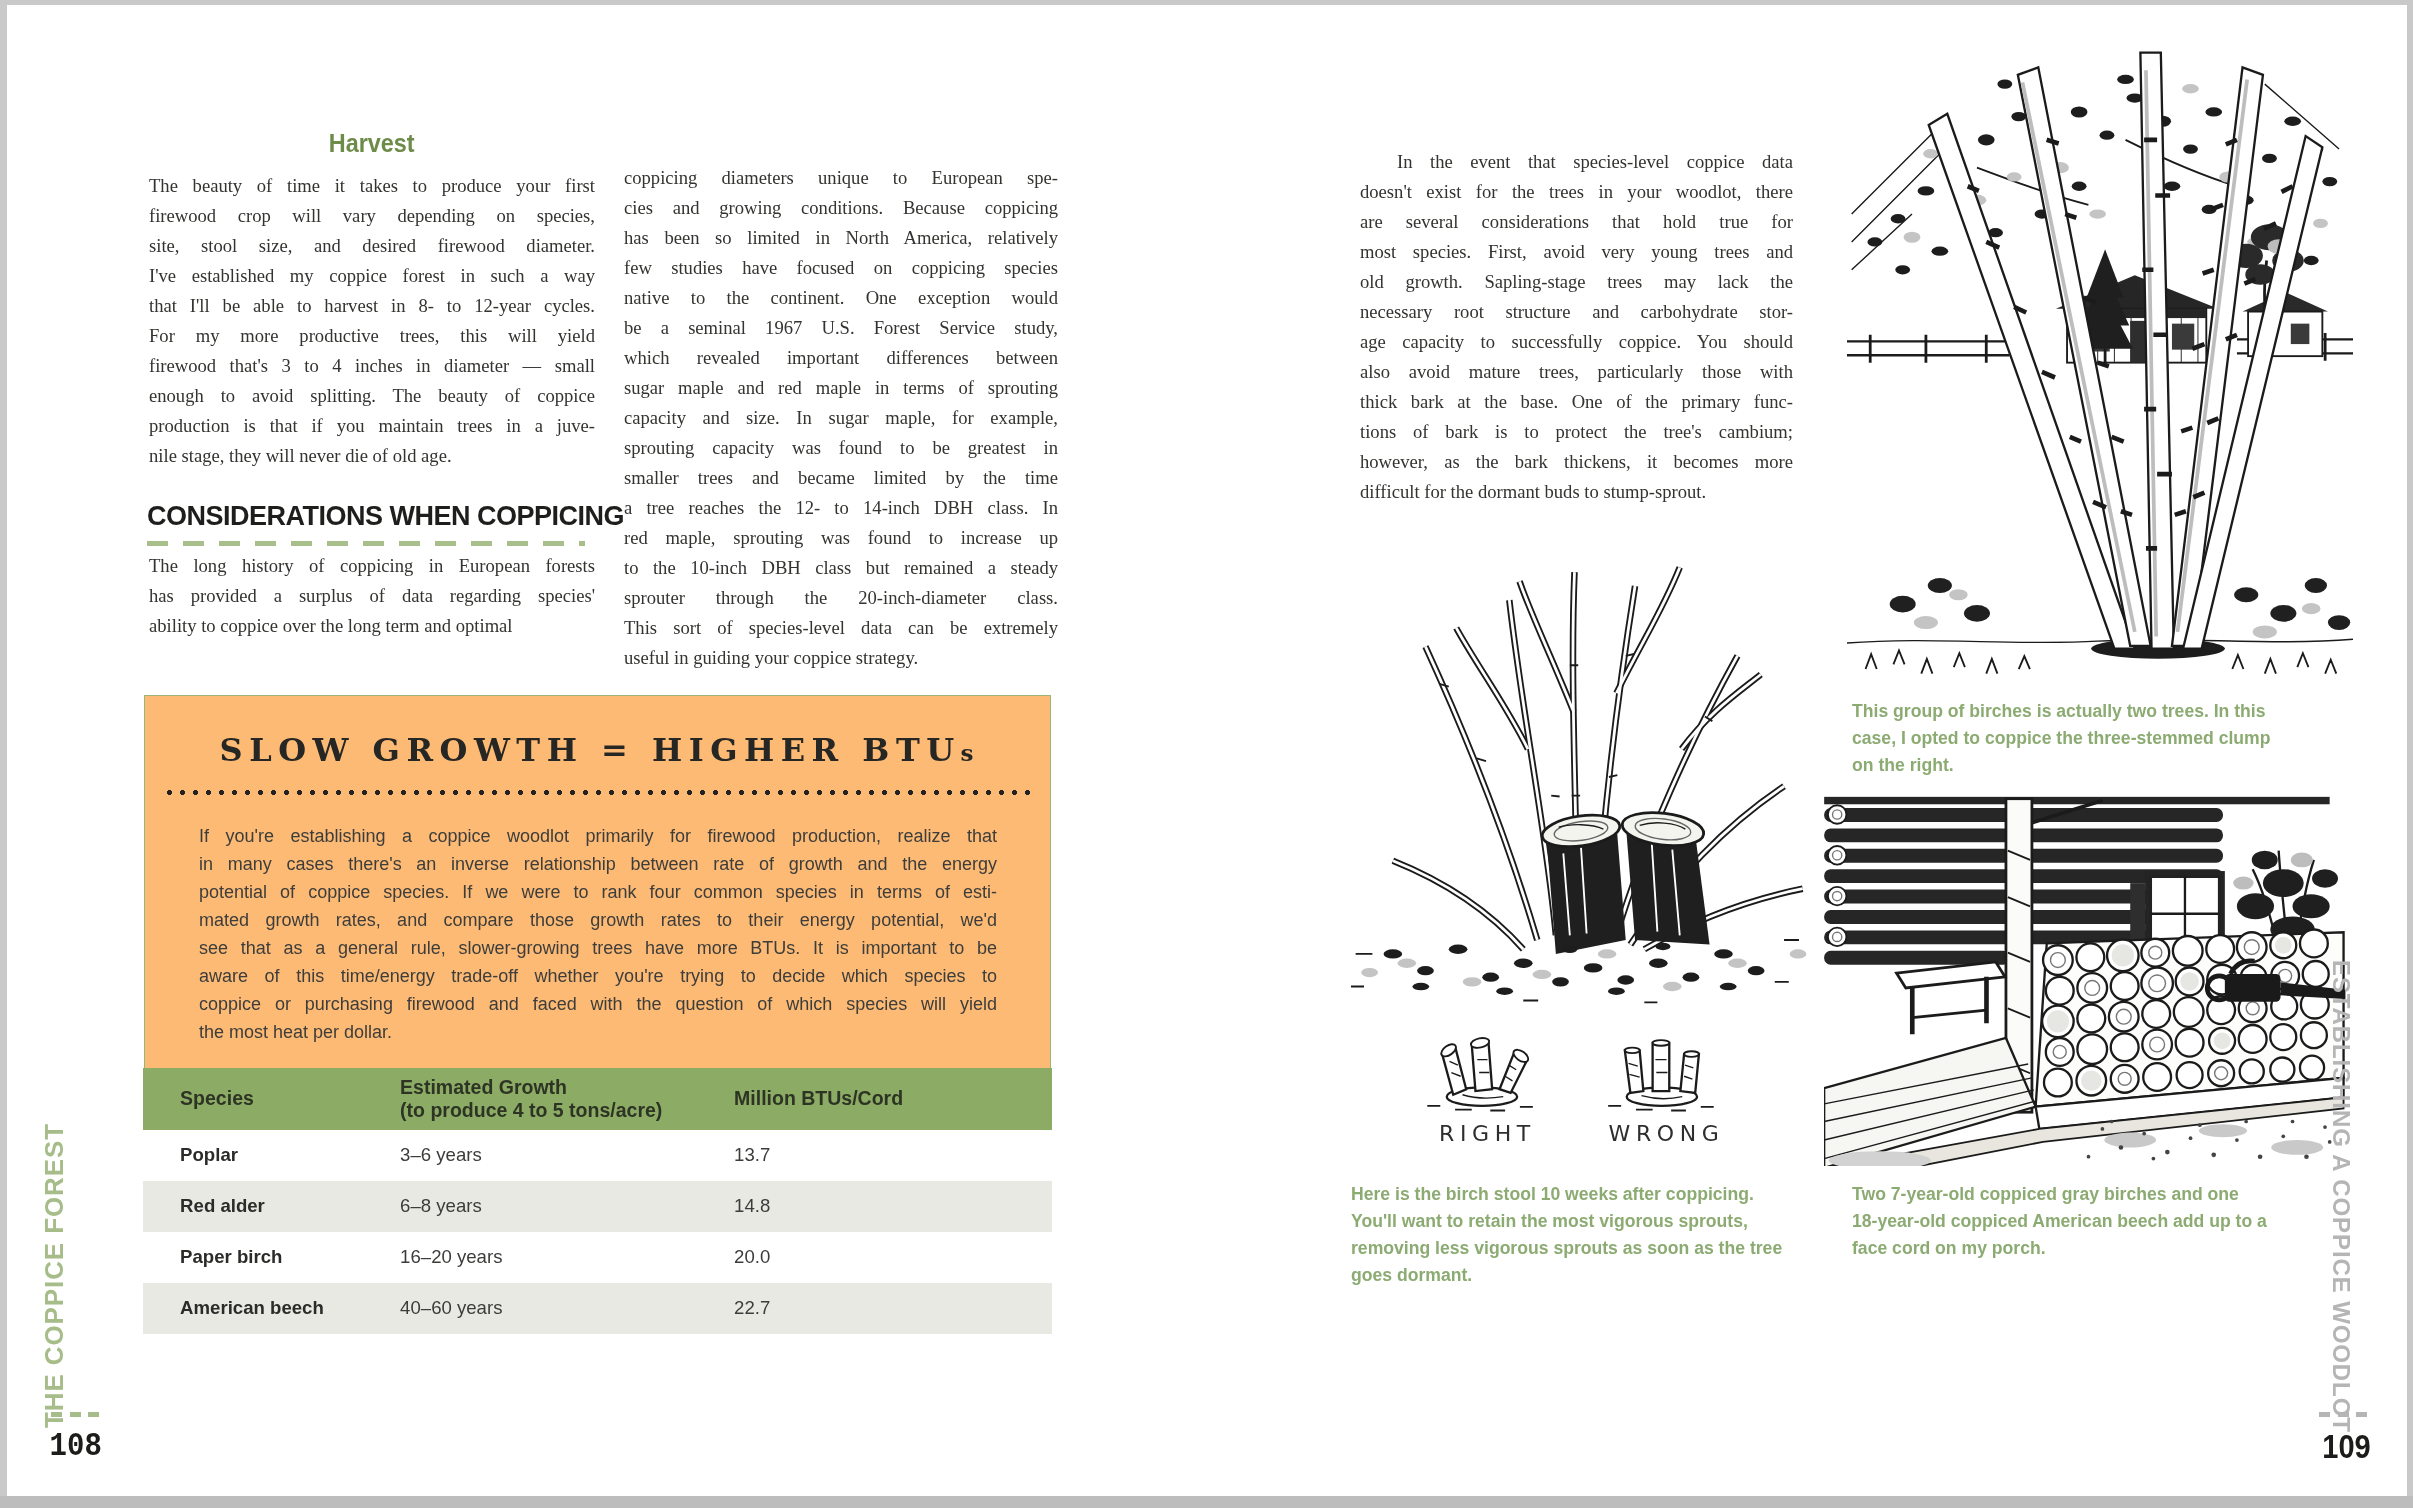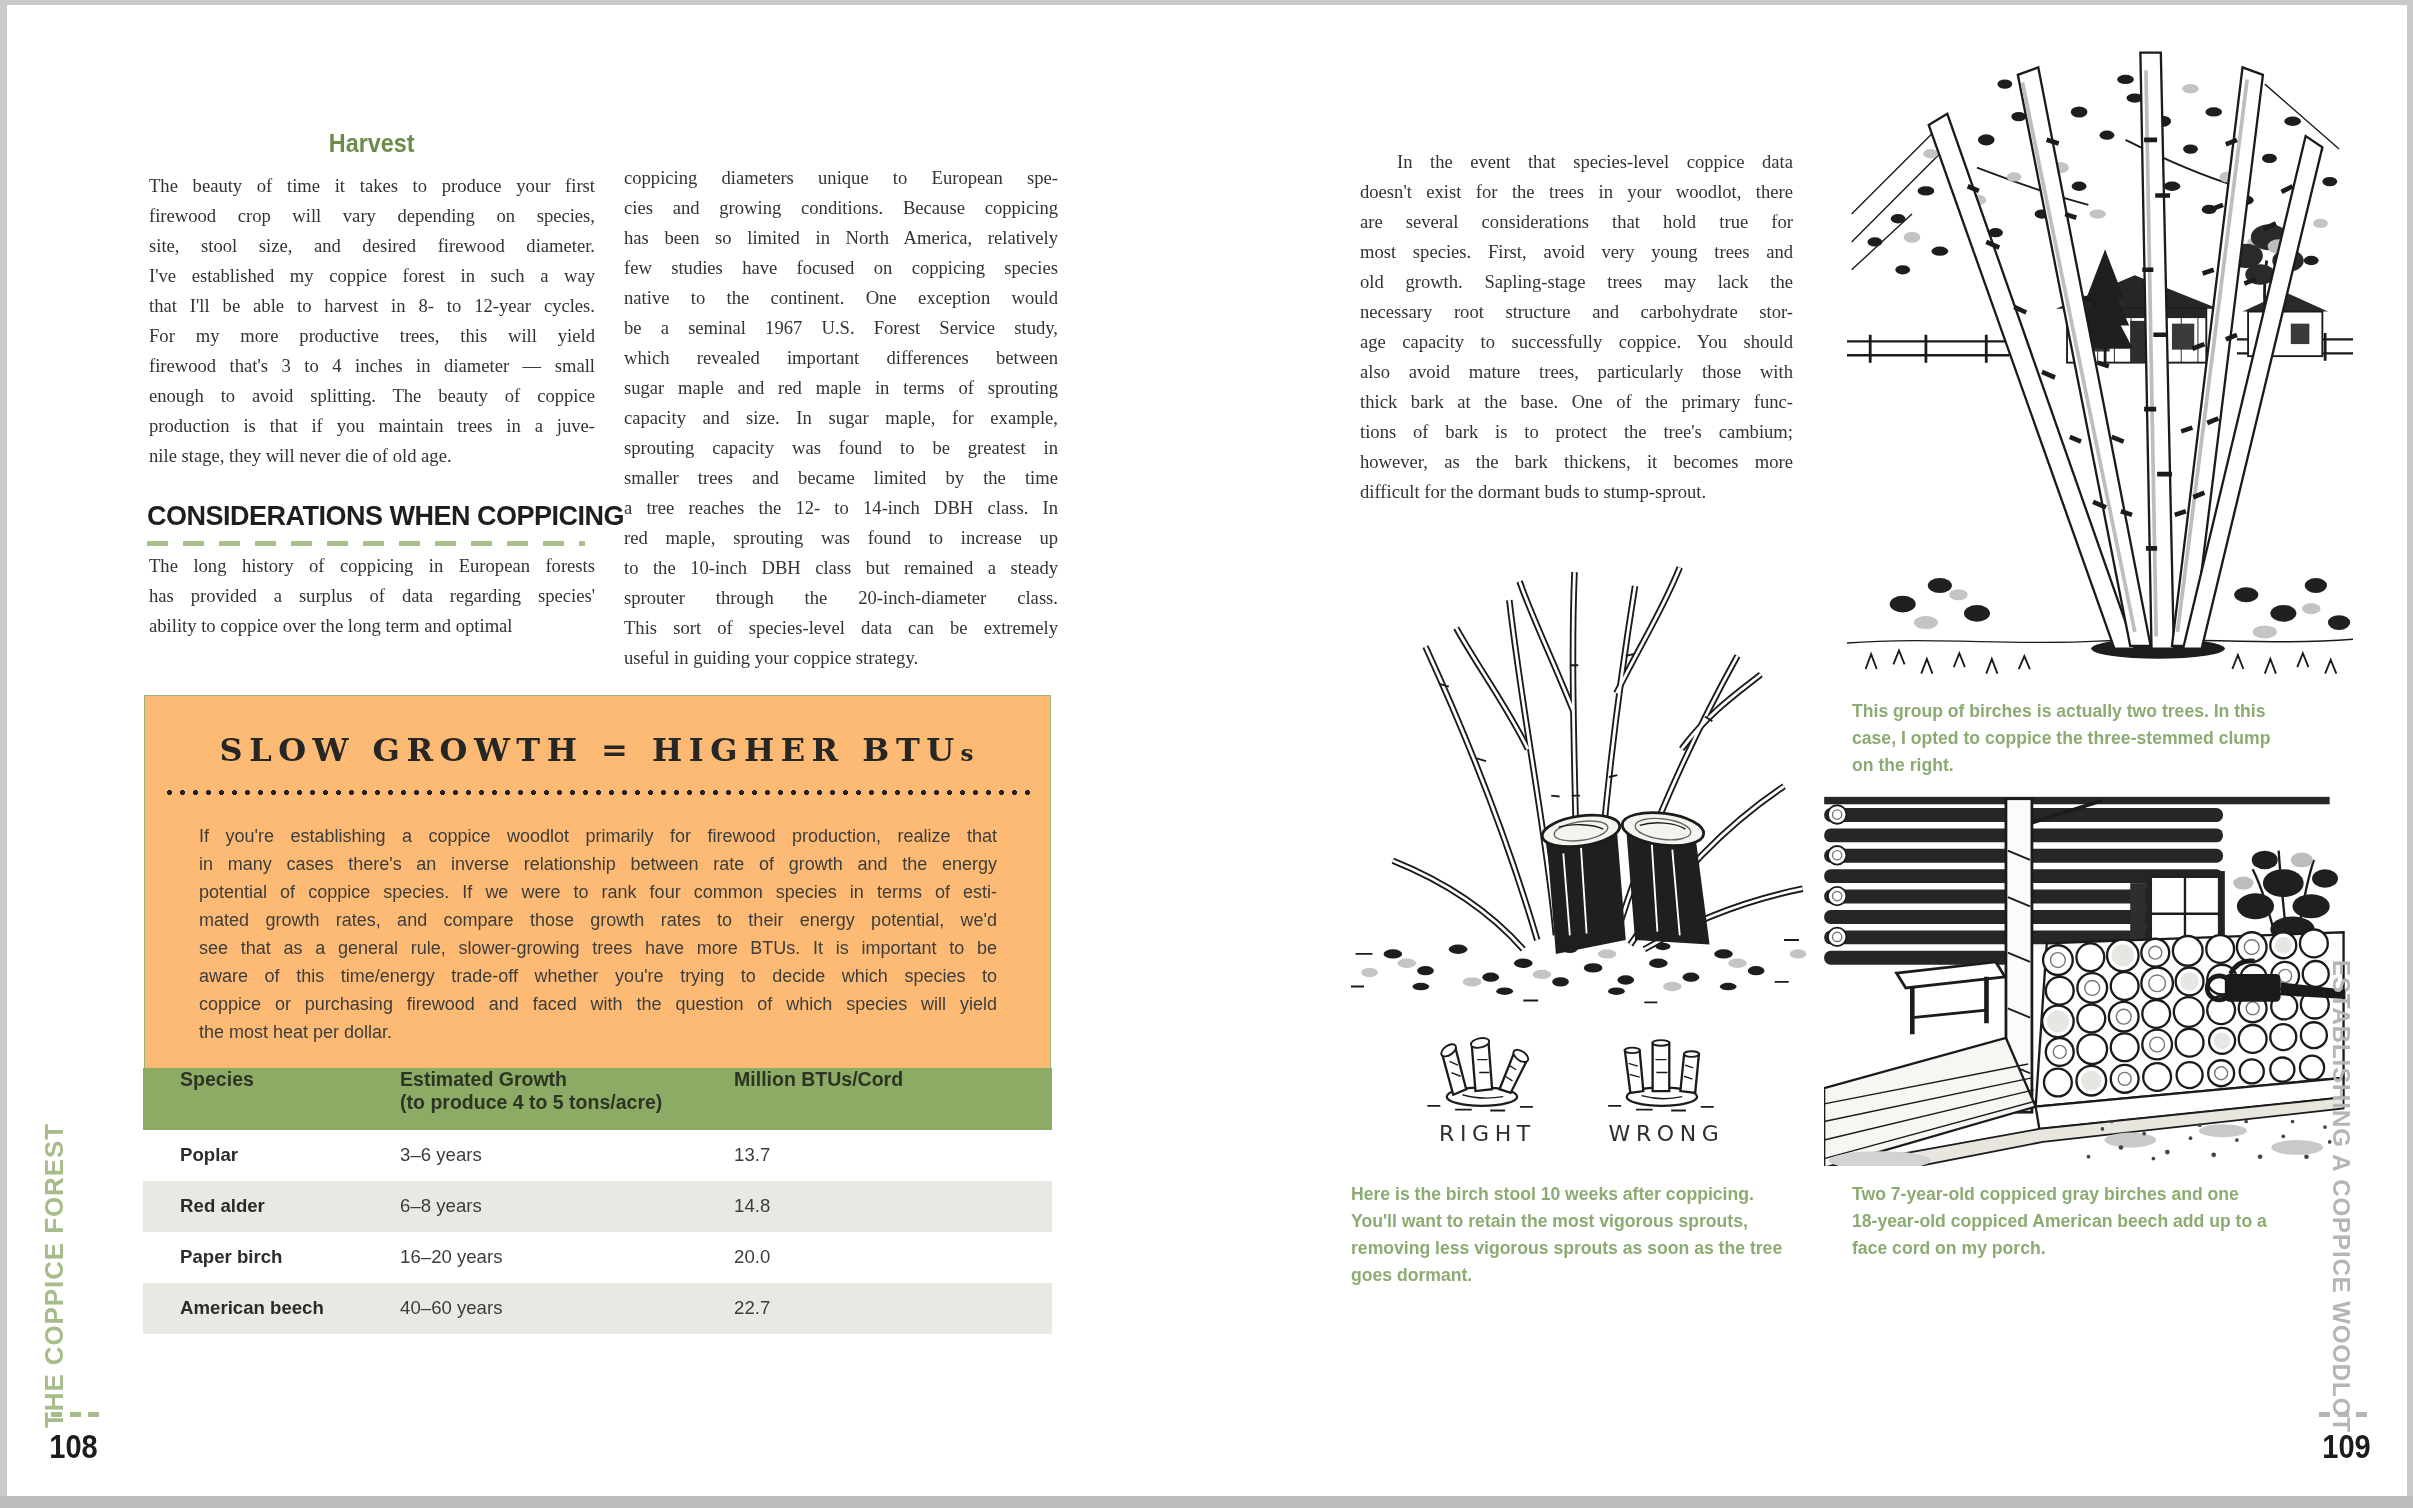"Species" .thead { align-items: flex-start -> center }
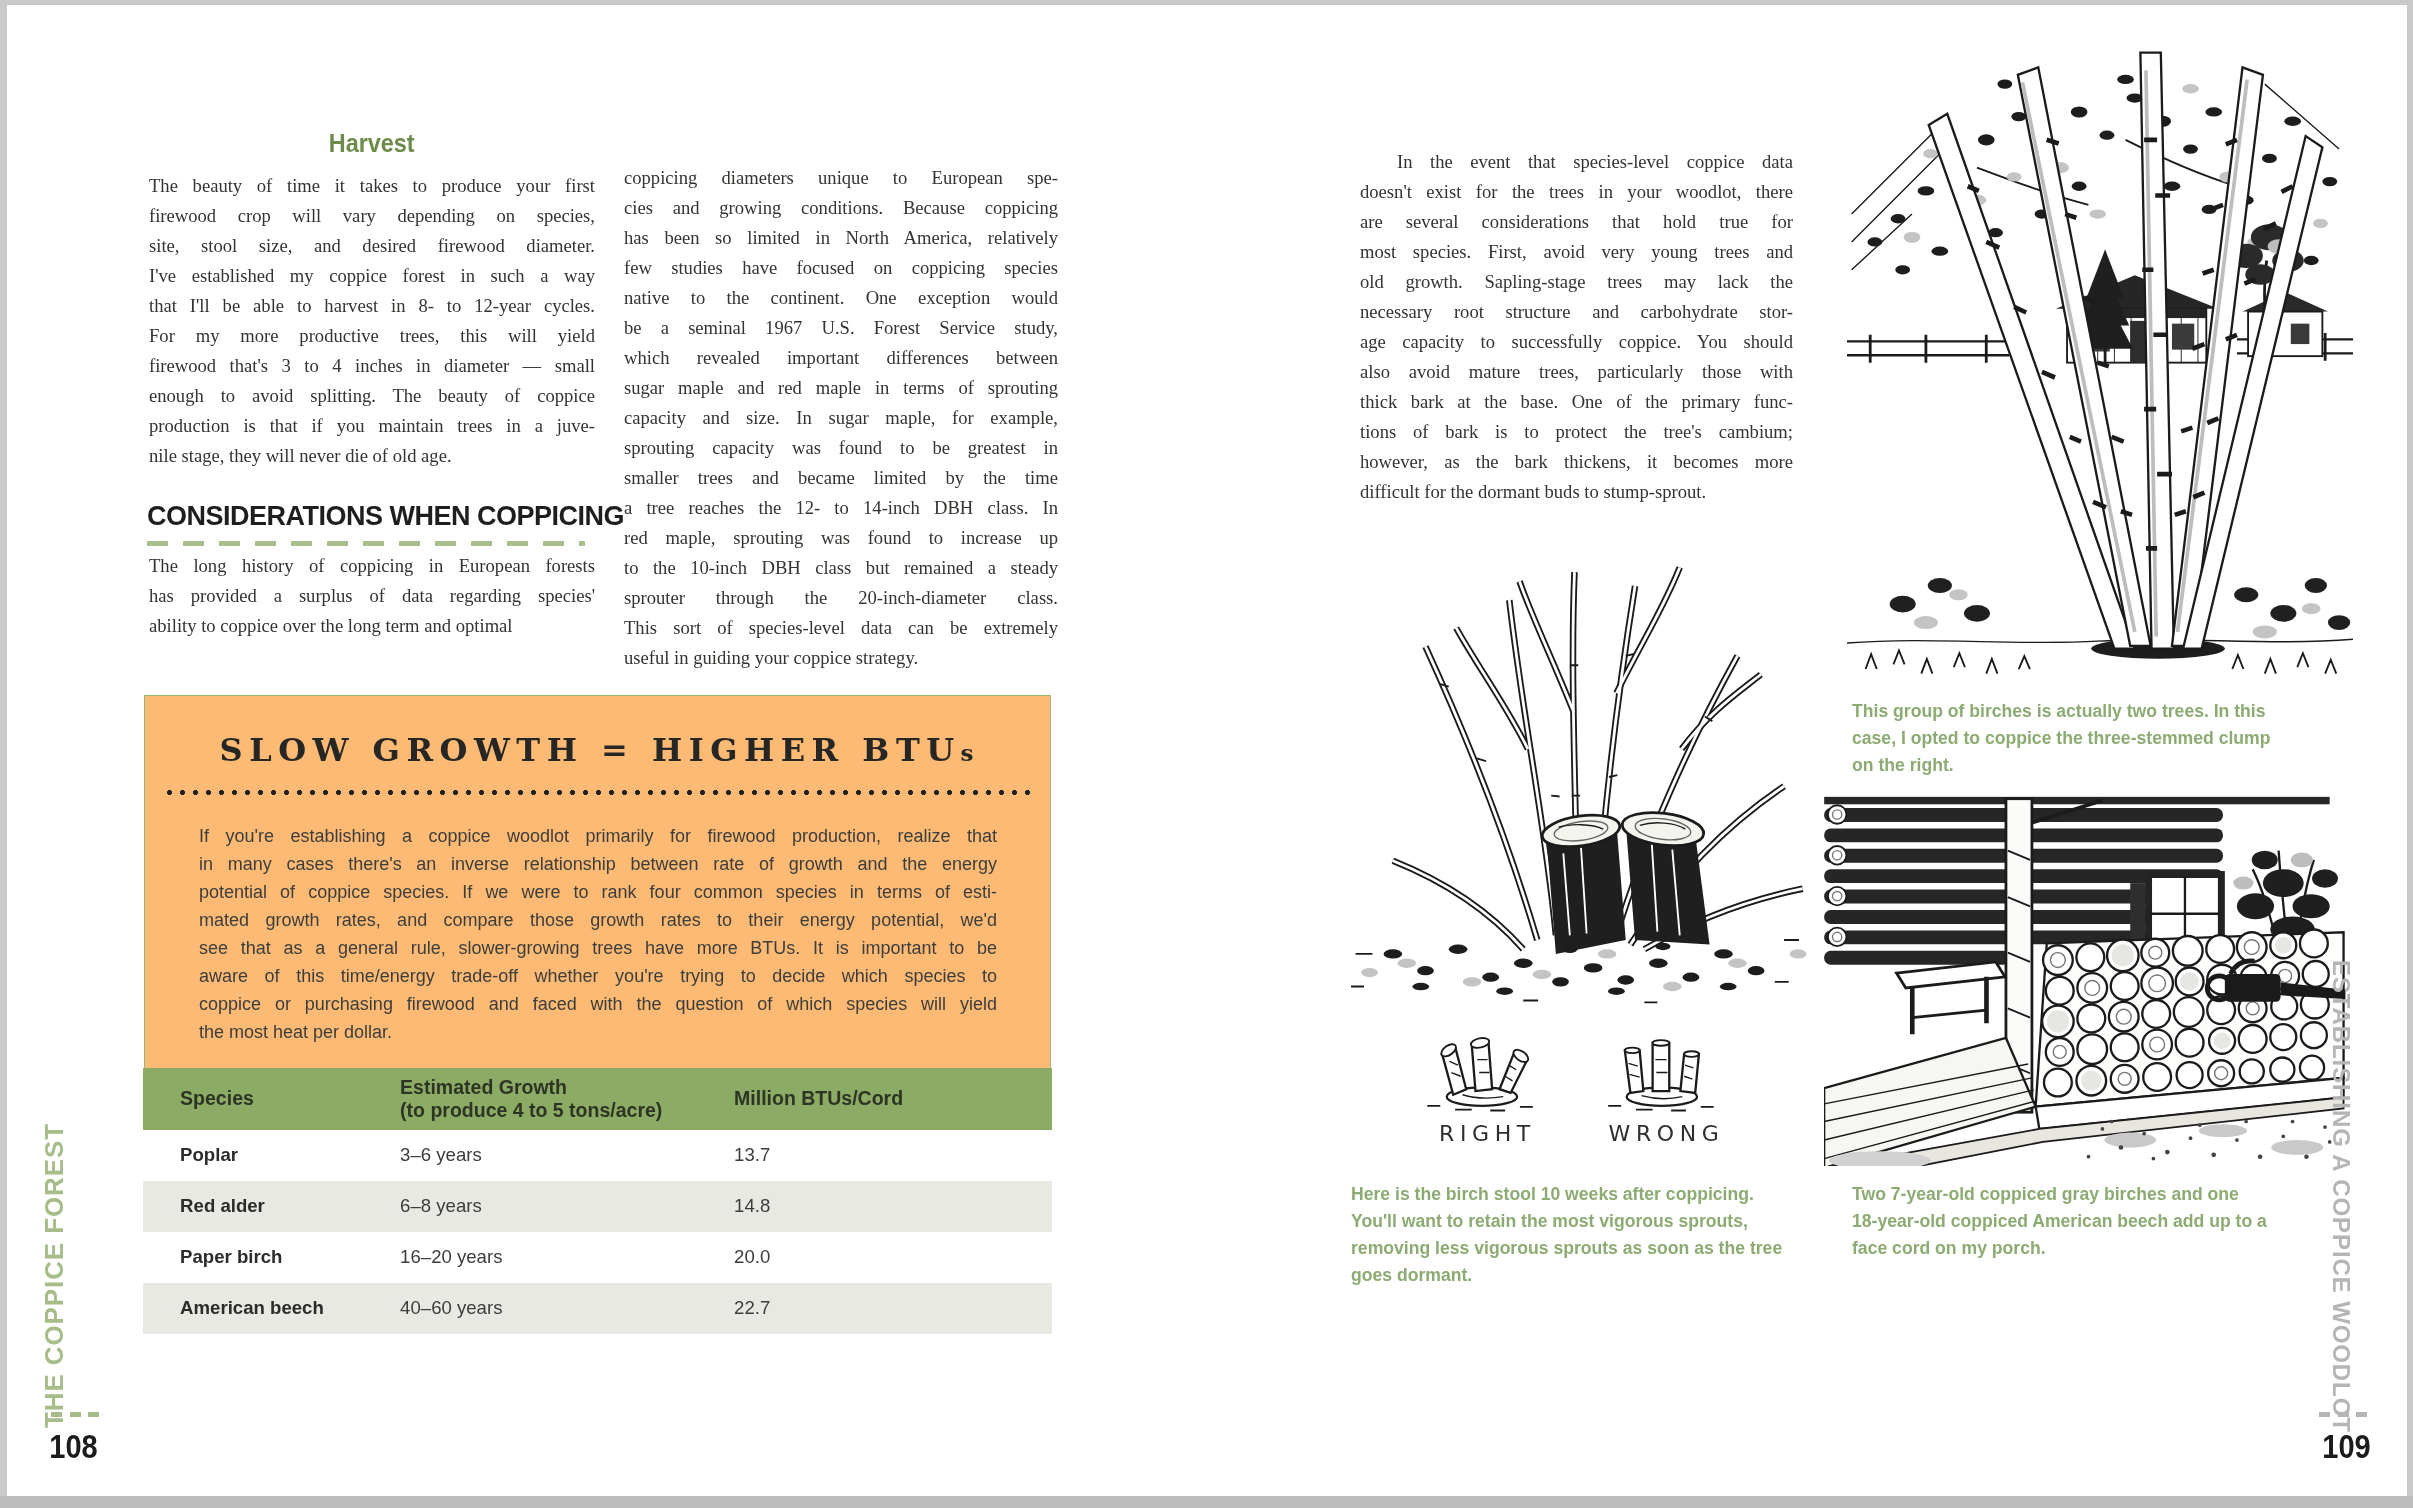"108" div.abs { font-family: none -> Liberation Mono, monospace }
